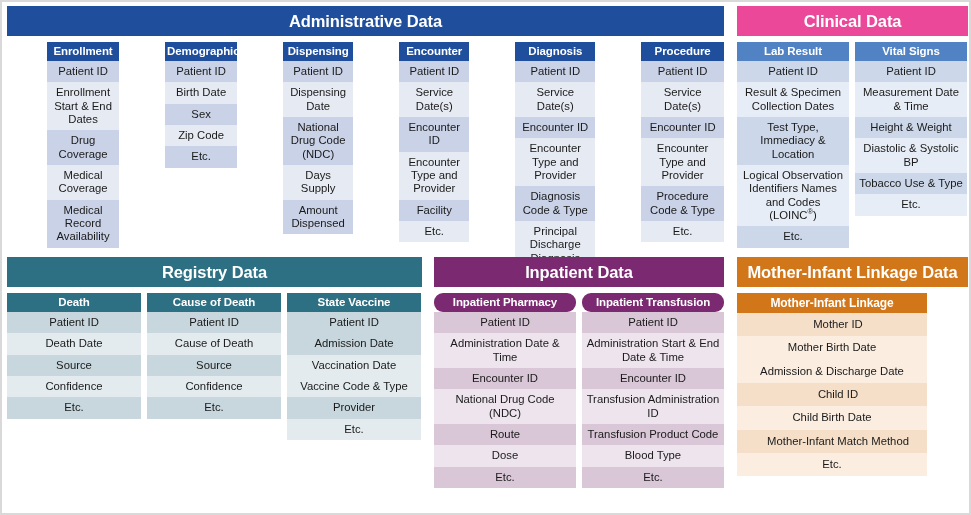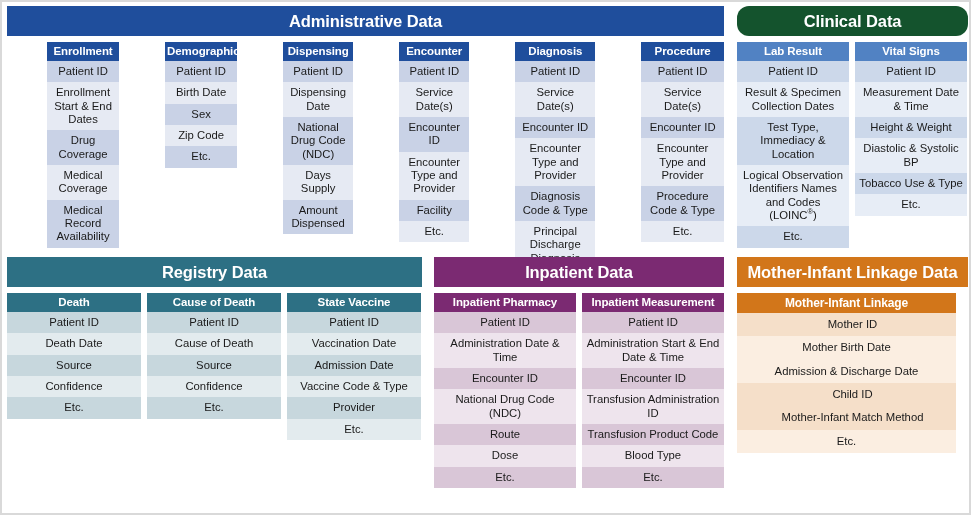"Clinical Data" .g-clin .group-title { background: #14532d -> #ec4899; border-radius: 12px -> none }
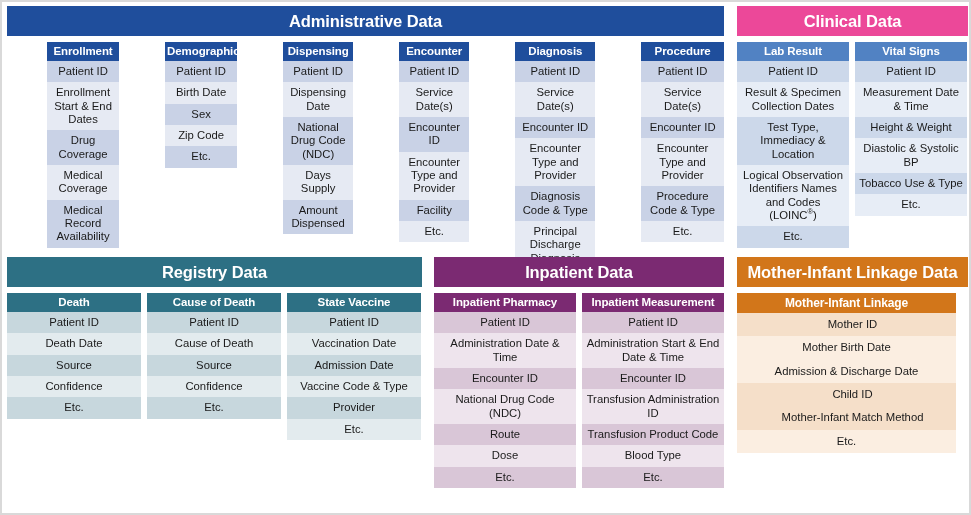"Inpatient Pharmacy" .g-inp .col-head { border-radius: none -> 9px }
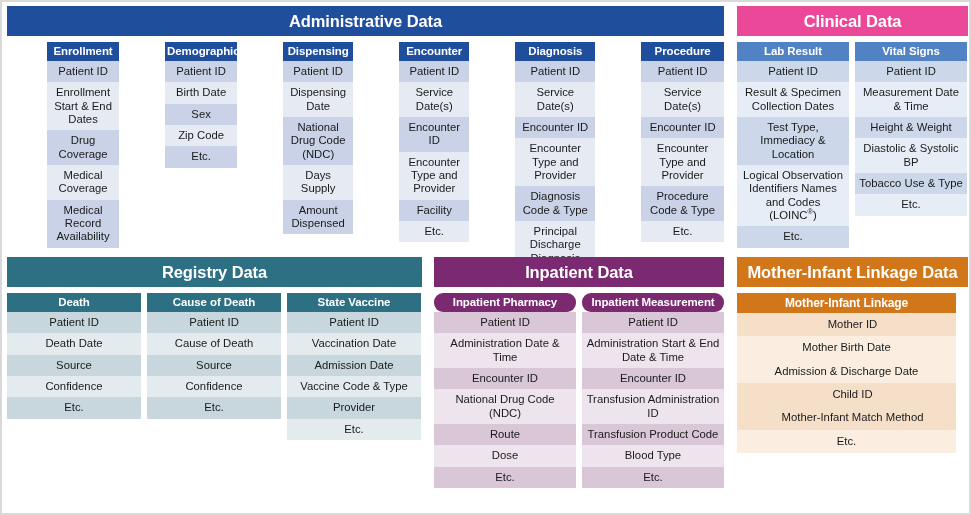"Inpatient Measurement" div.col-head { text: Measurement -> Transfusion }
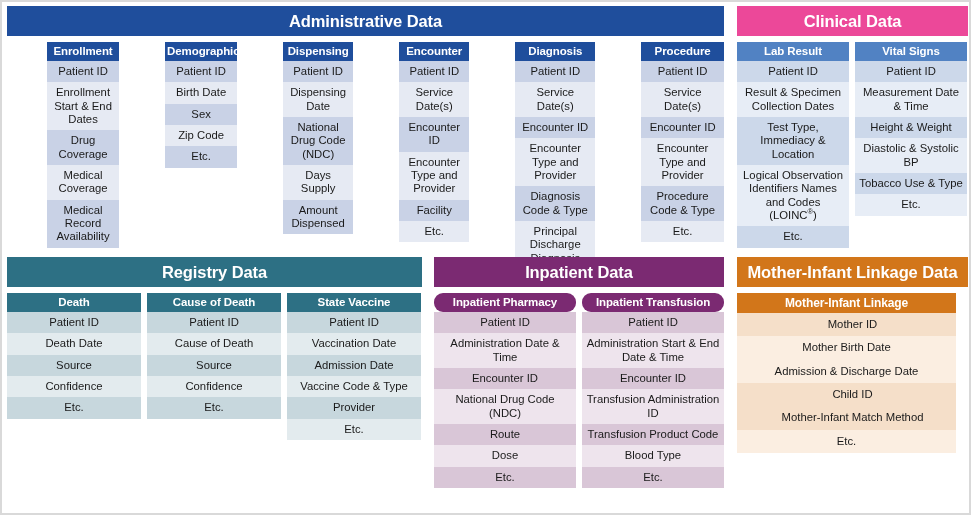"Mother-Infant Linkage" .g-mil .col { width: 219px -> 190px }
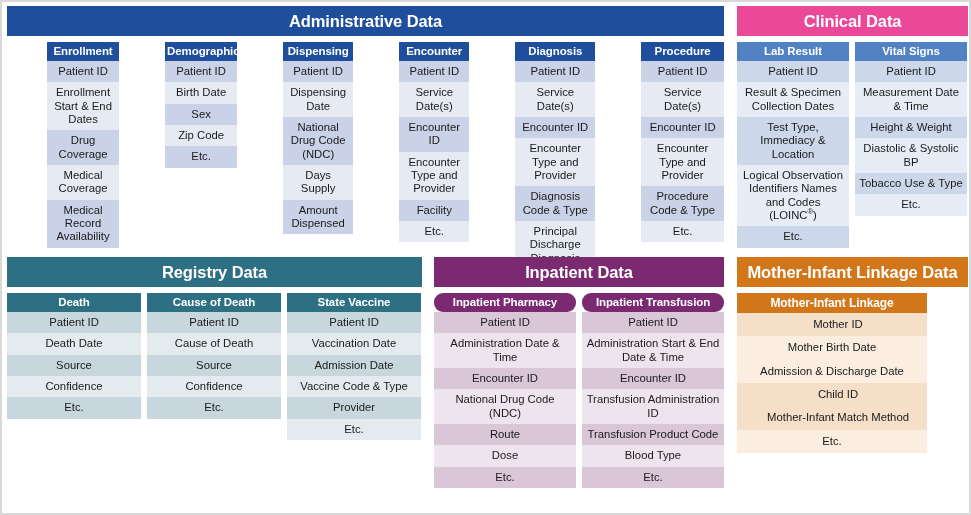"Vaccination Date" div.cell { order: before "Admission Date" -> after "Admission Date" }
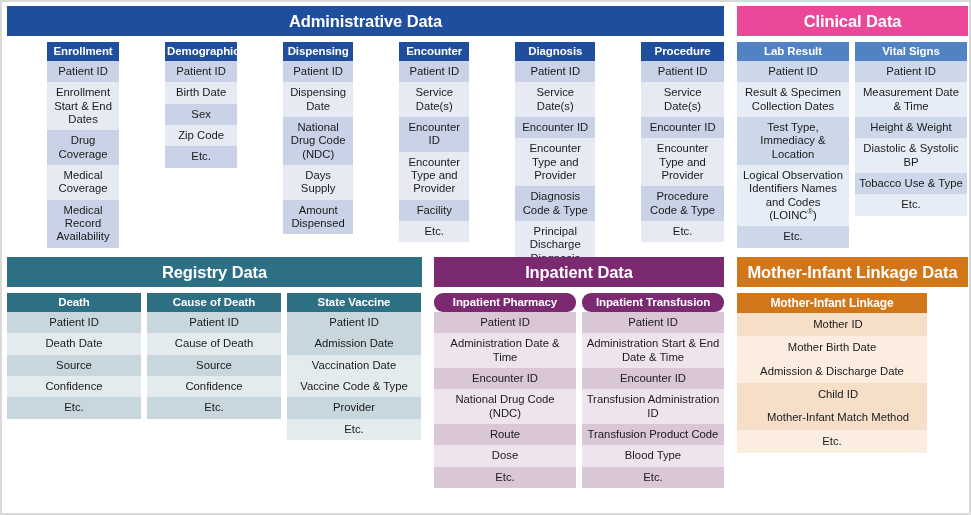"Child Birth Date" div.cell { html: none -> <div>Child Birth Date</div> }
